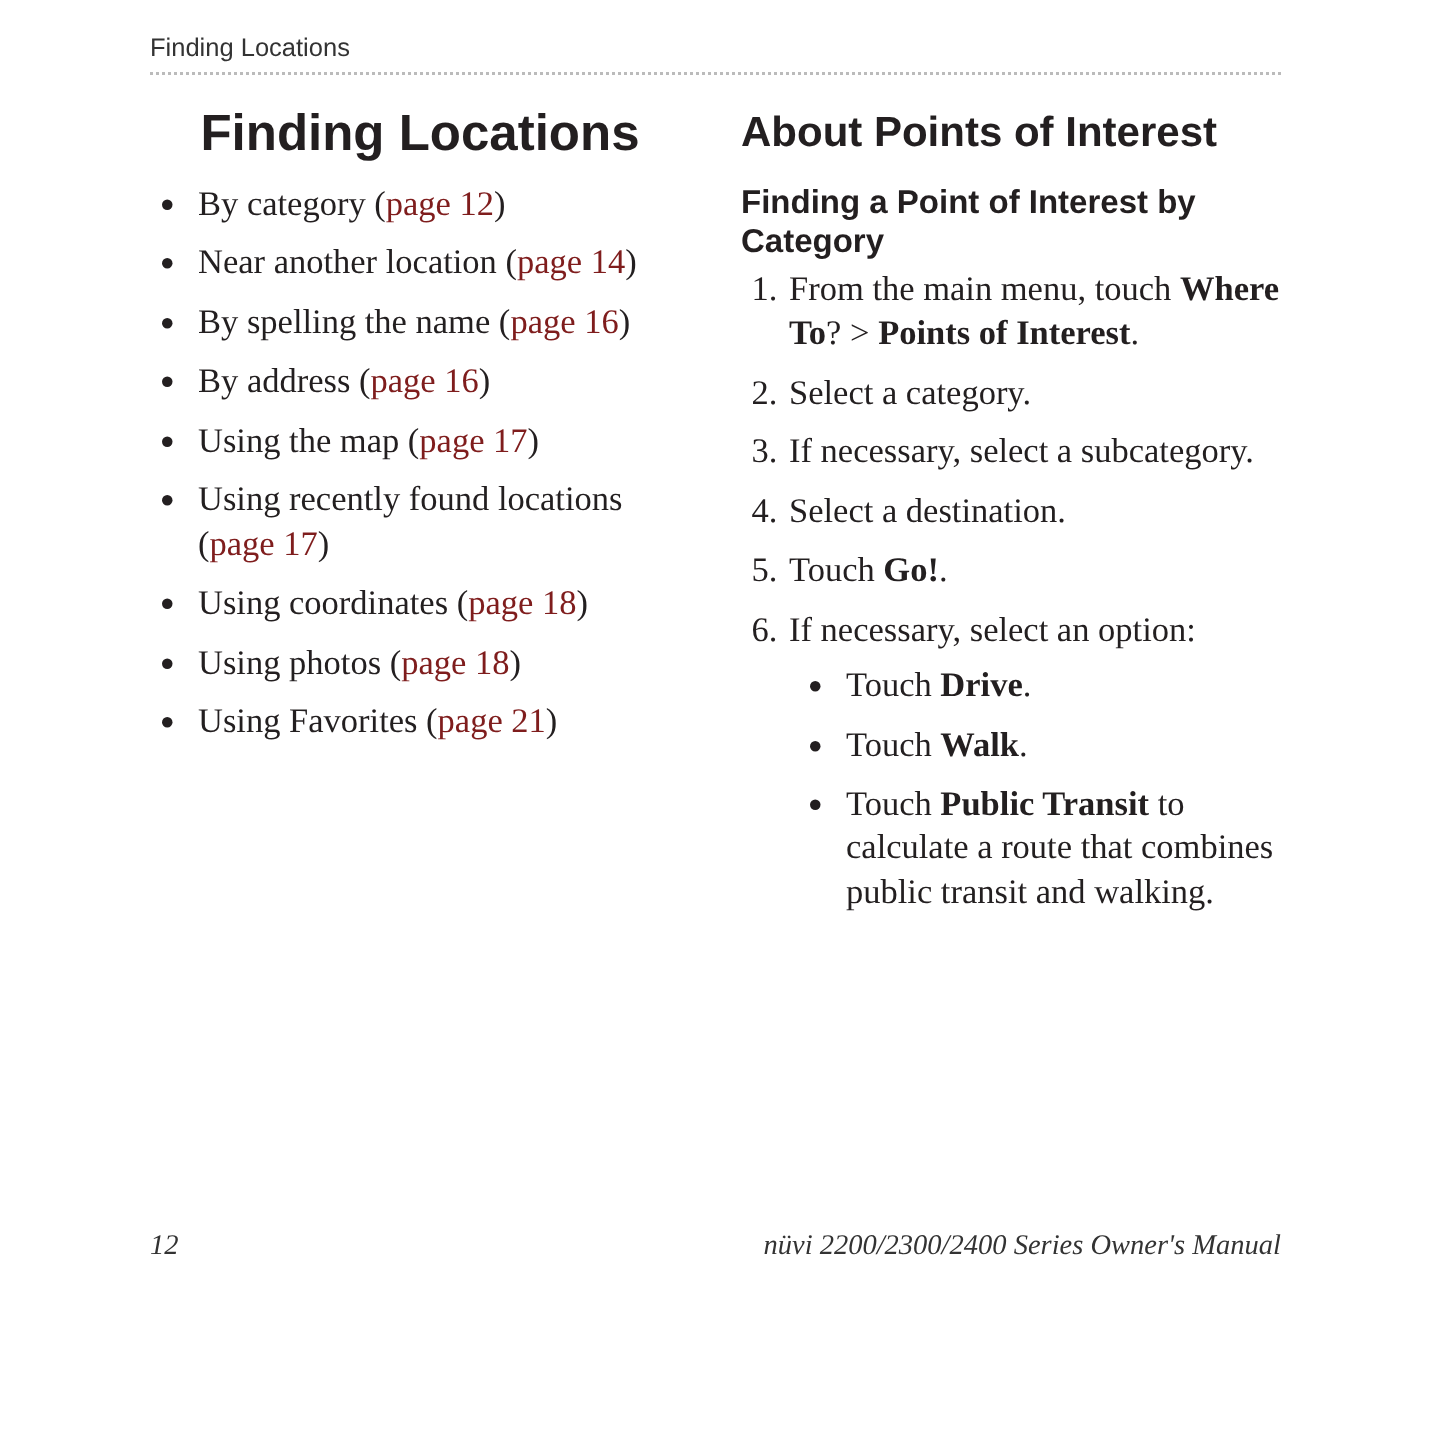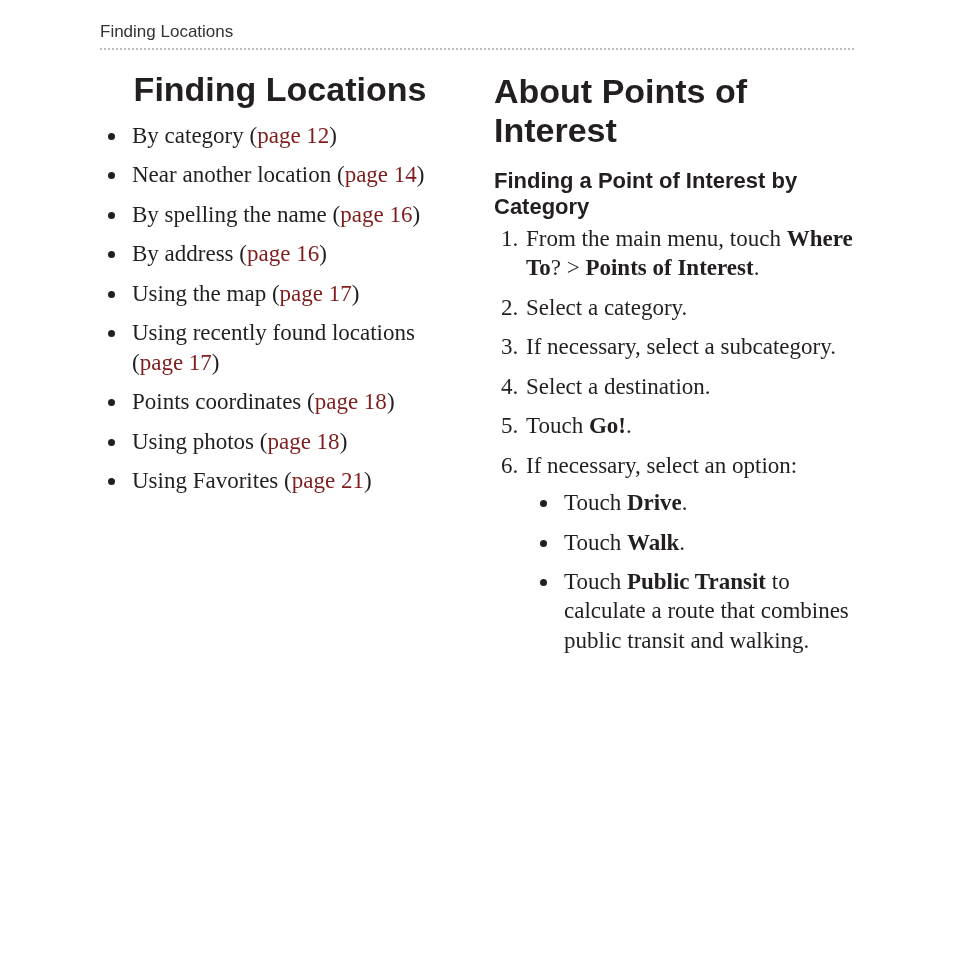"About Points of Interest" h2 { font-size: 34px -> 28px }
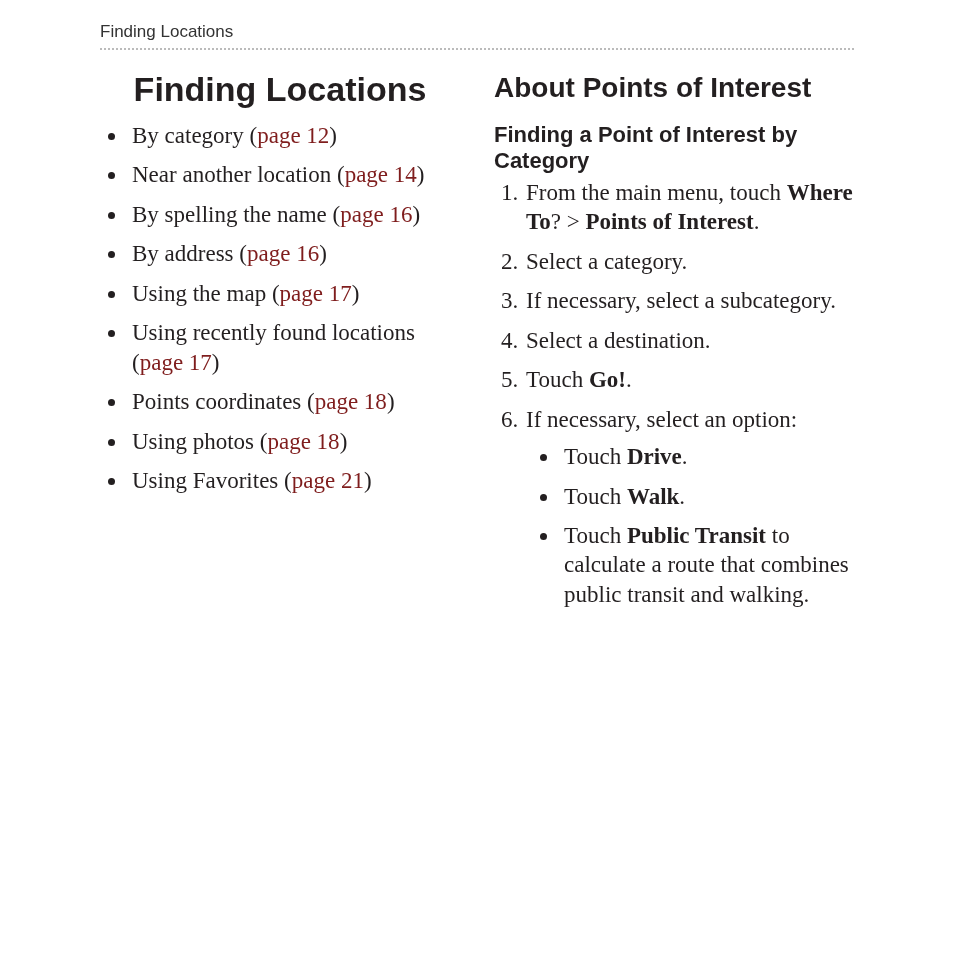"Points coordinates (" span { text: Points -> Using }
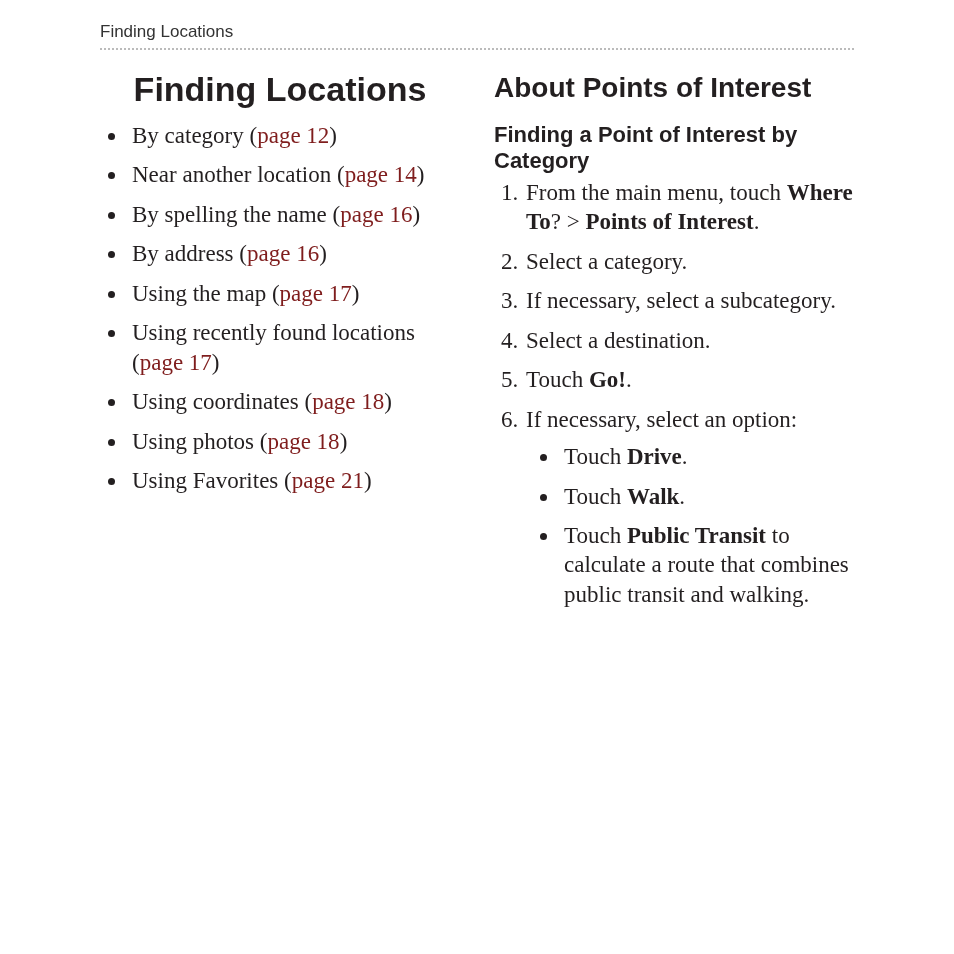"12" div.footer { html: none -> <div> <span>12</span> <span>nüvi 2200/2300/2400 Series Owner's Manual</span> </div> }
